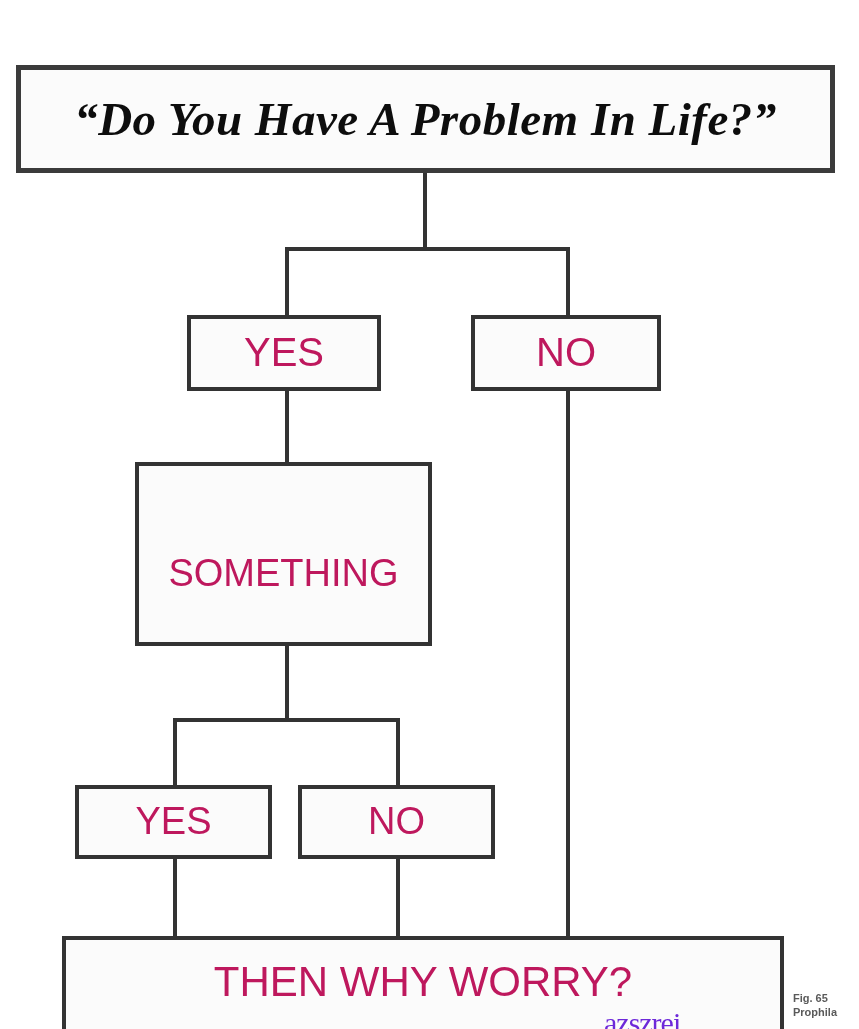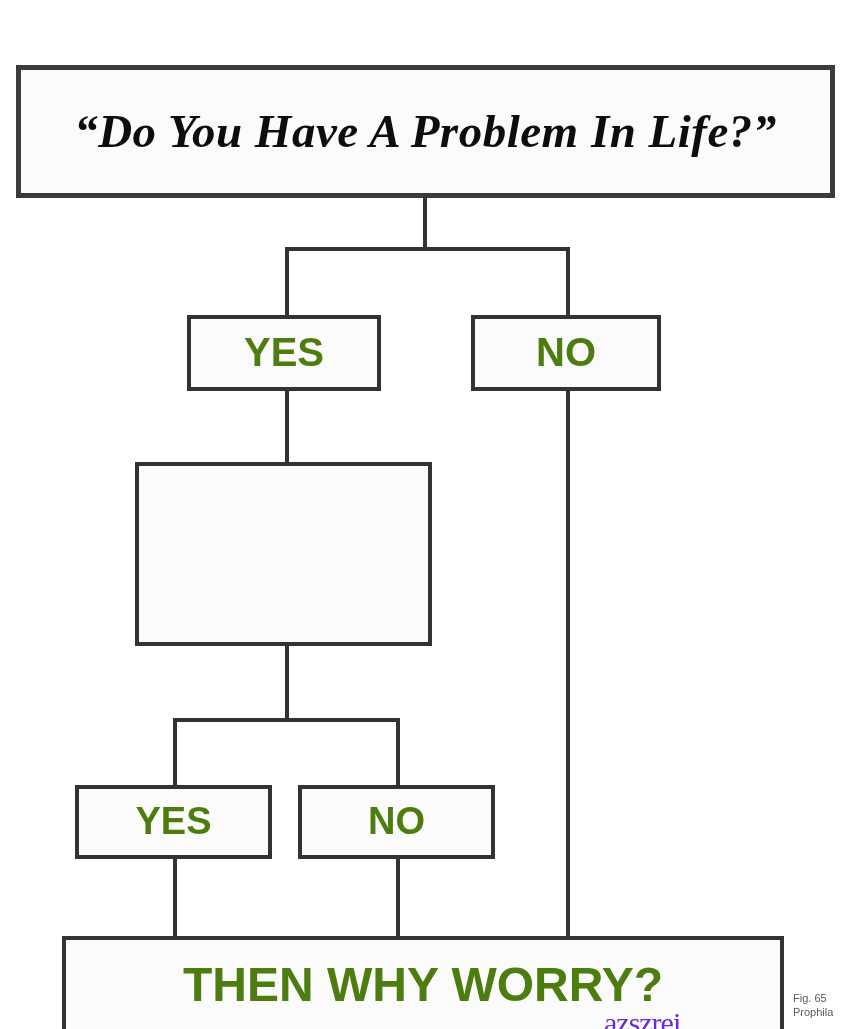"“Do You Have A Problem" .node-title { height: 133px -> 108px }
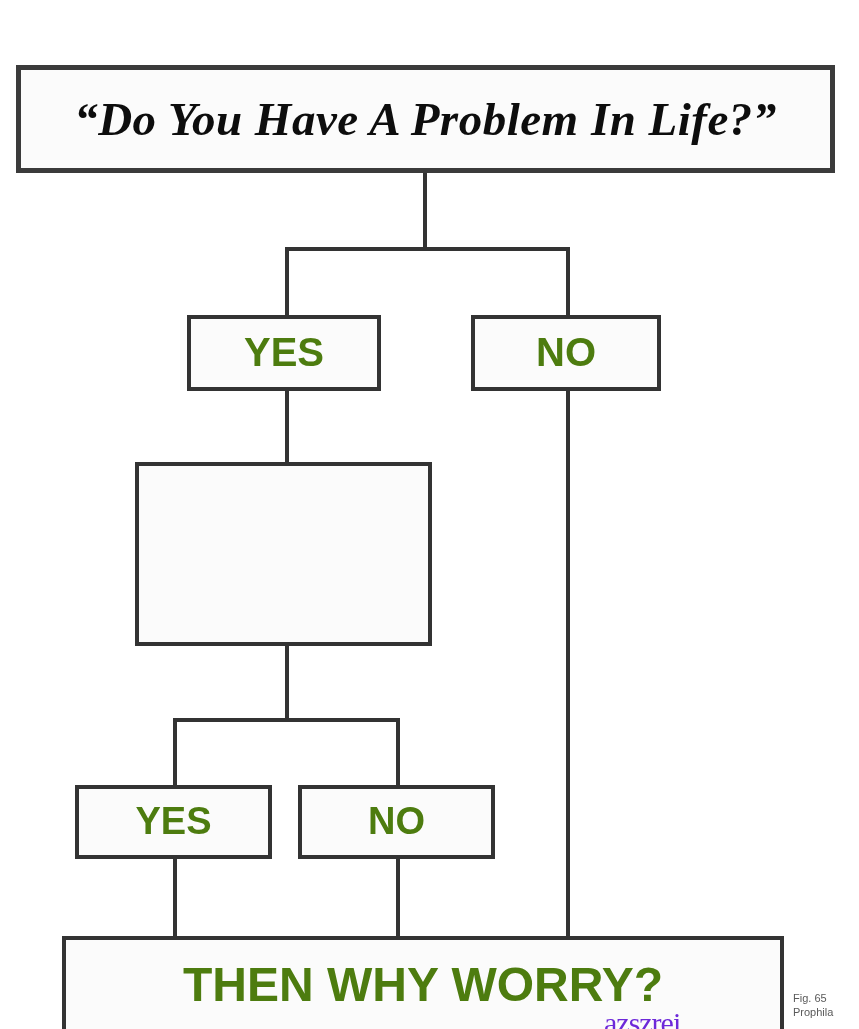"YES" .label-sans { color: #4d7c0f -> #be185d; font-weight: 700 -> 400 }
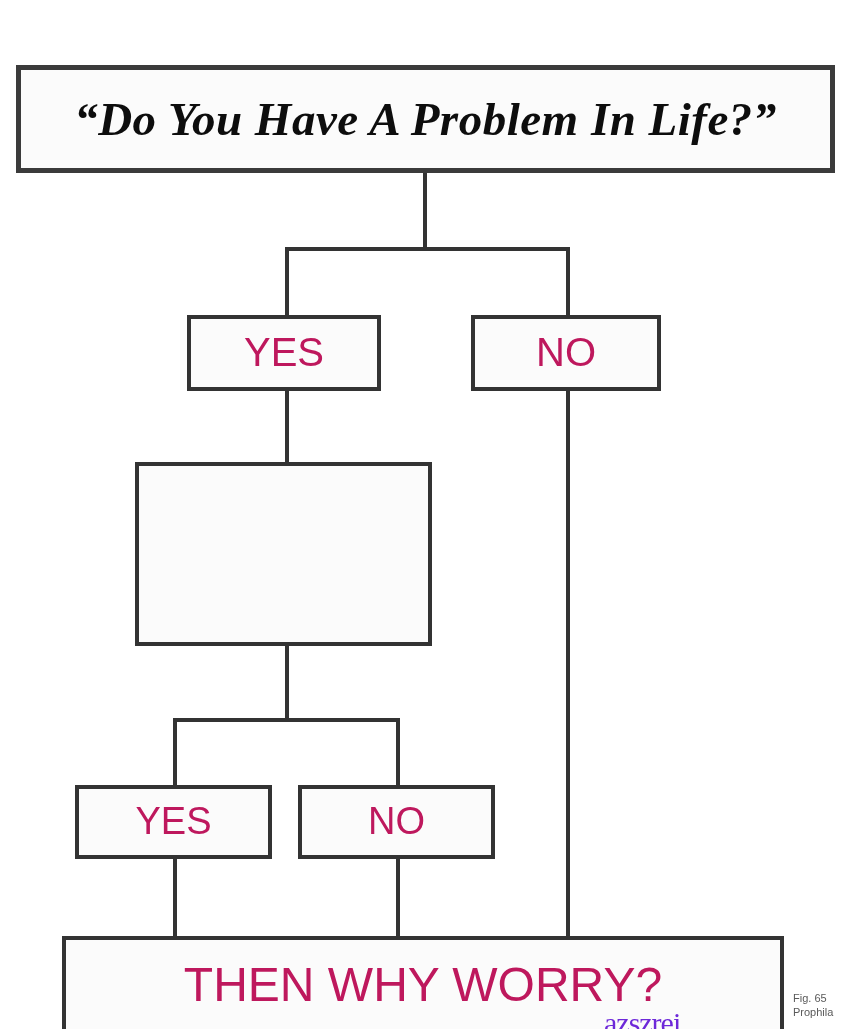"SOMETHING" span { html: none -> <span>SOMETHING</span> }
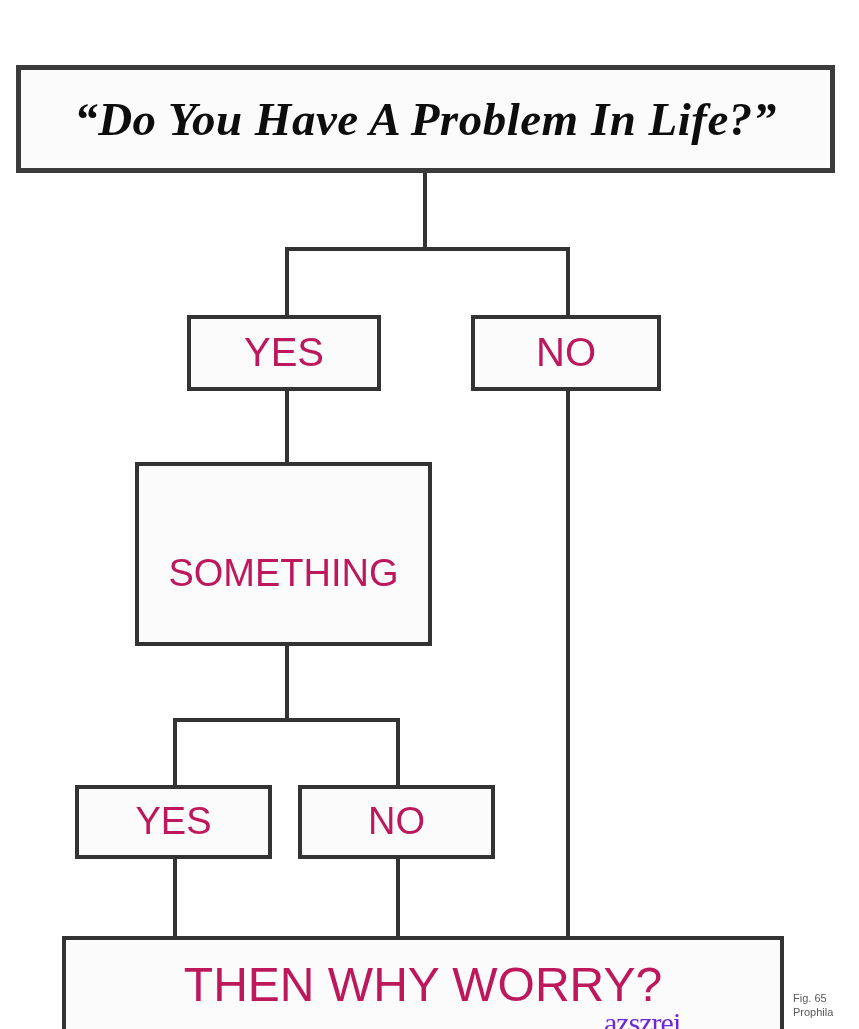"THEN WHY WORRY?" .node-final .label-sans { font-size: 48px -> 42px }
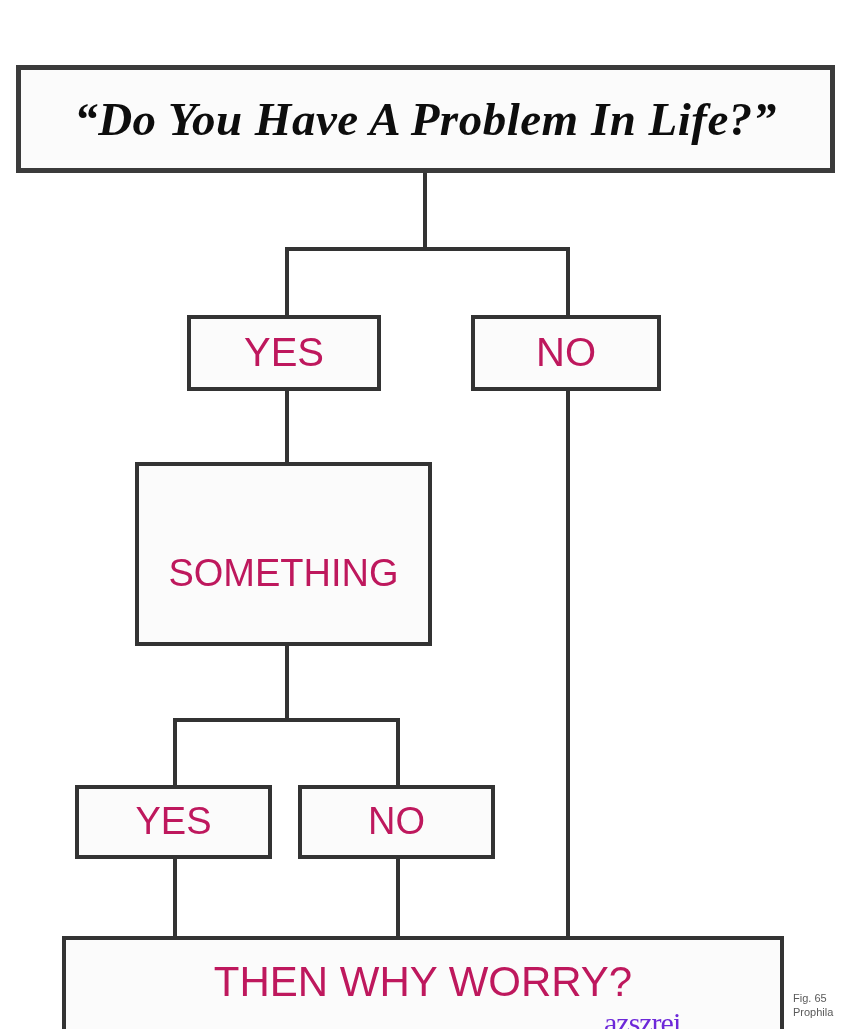"Fig. 65" .fig-caption { font-weight: 400 -> 700 }
